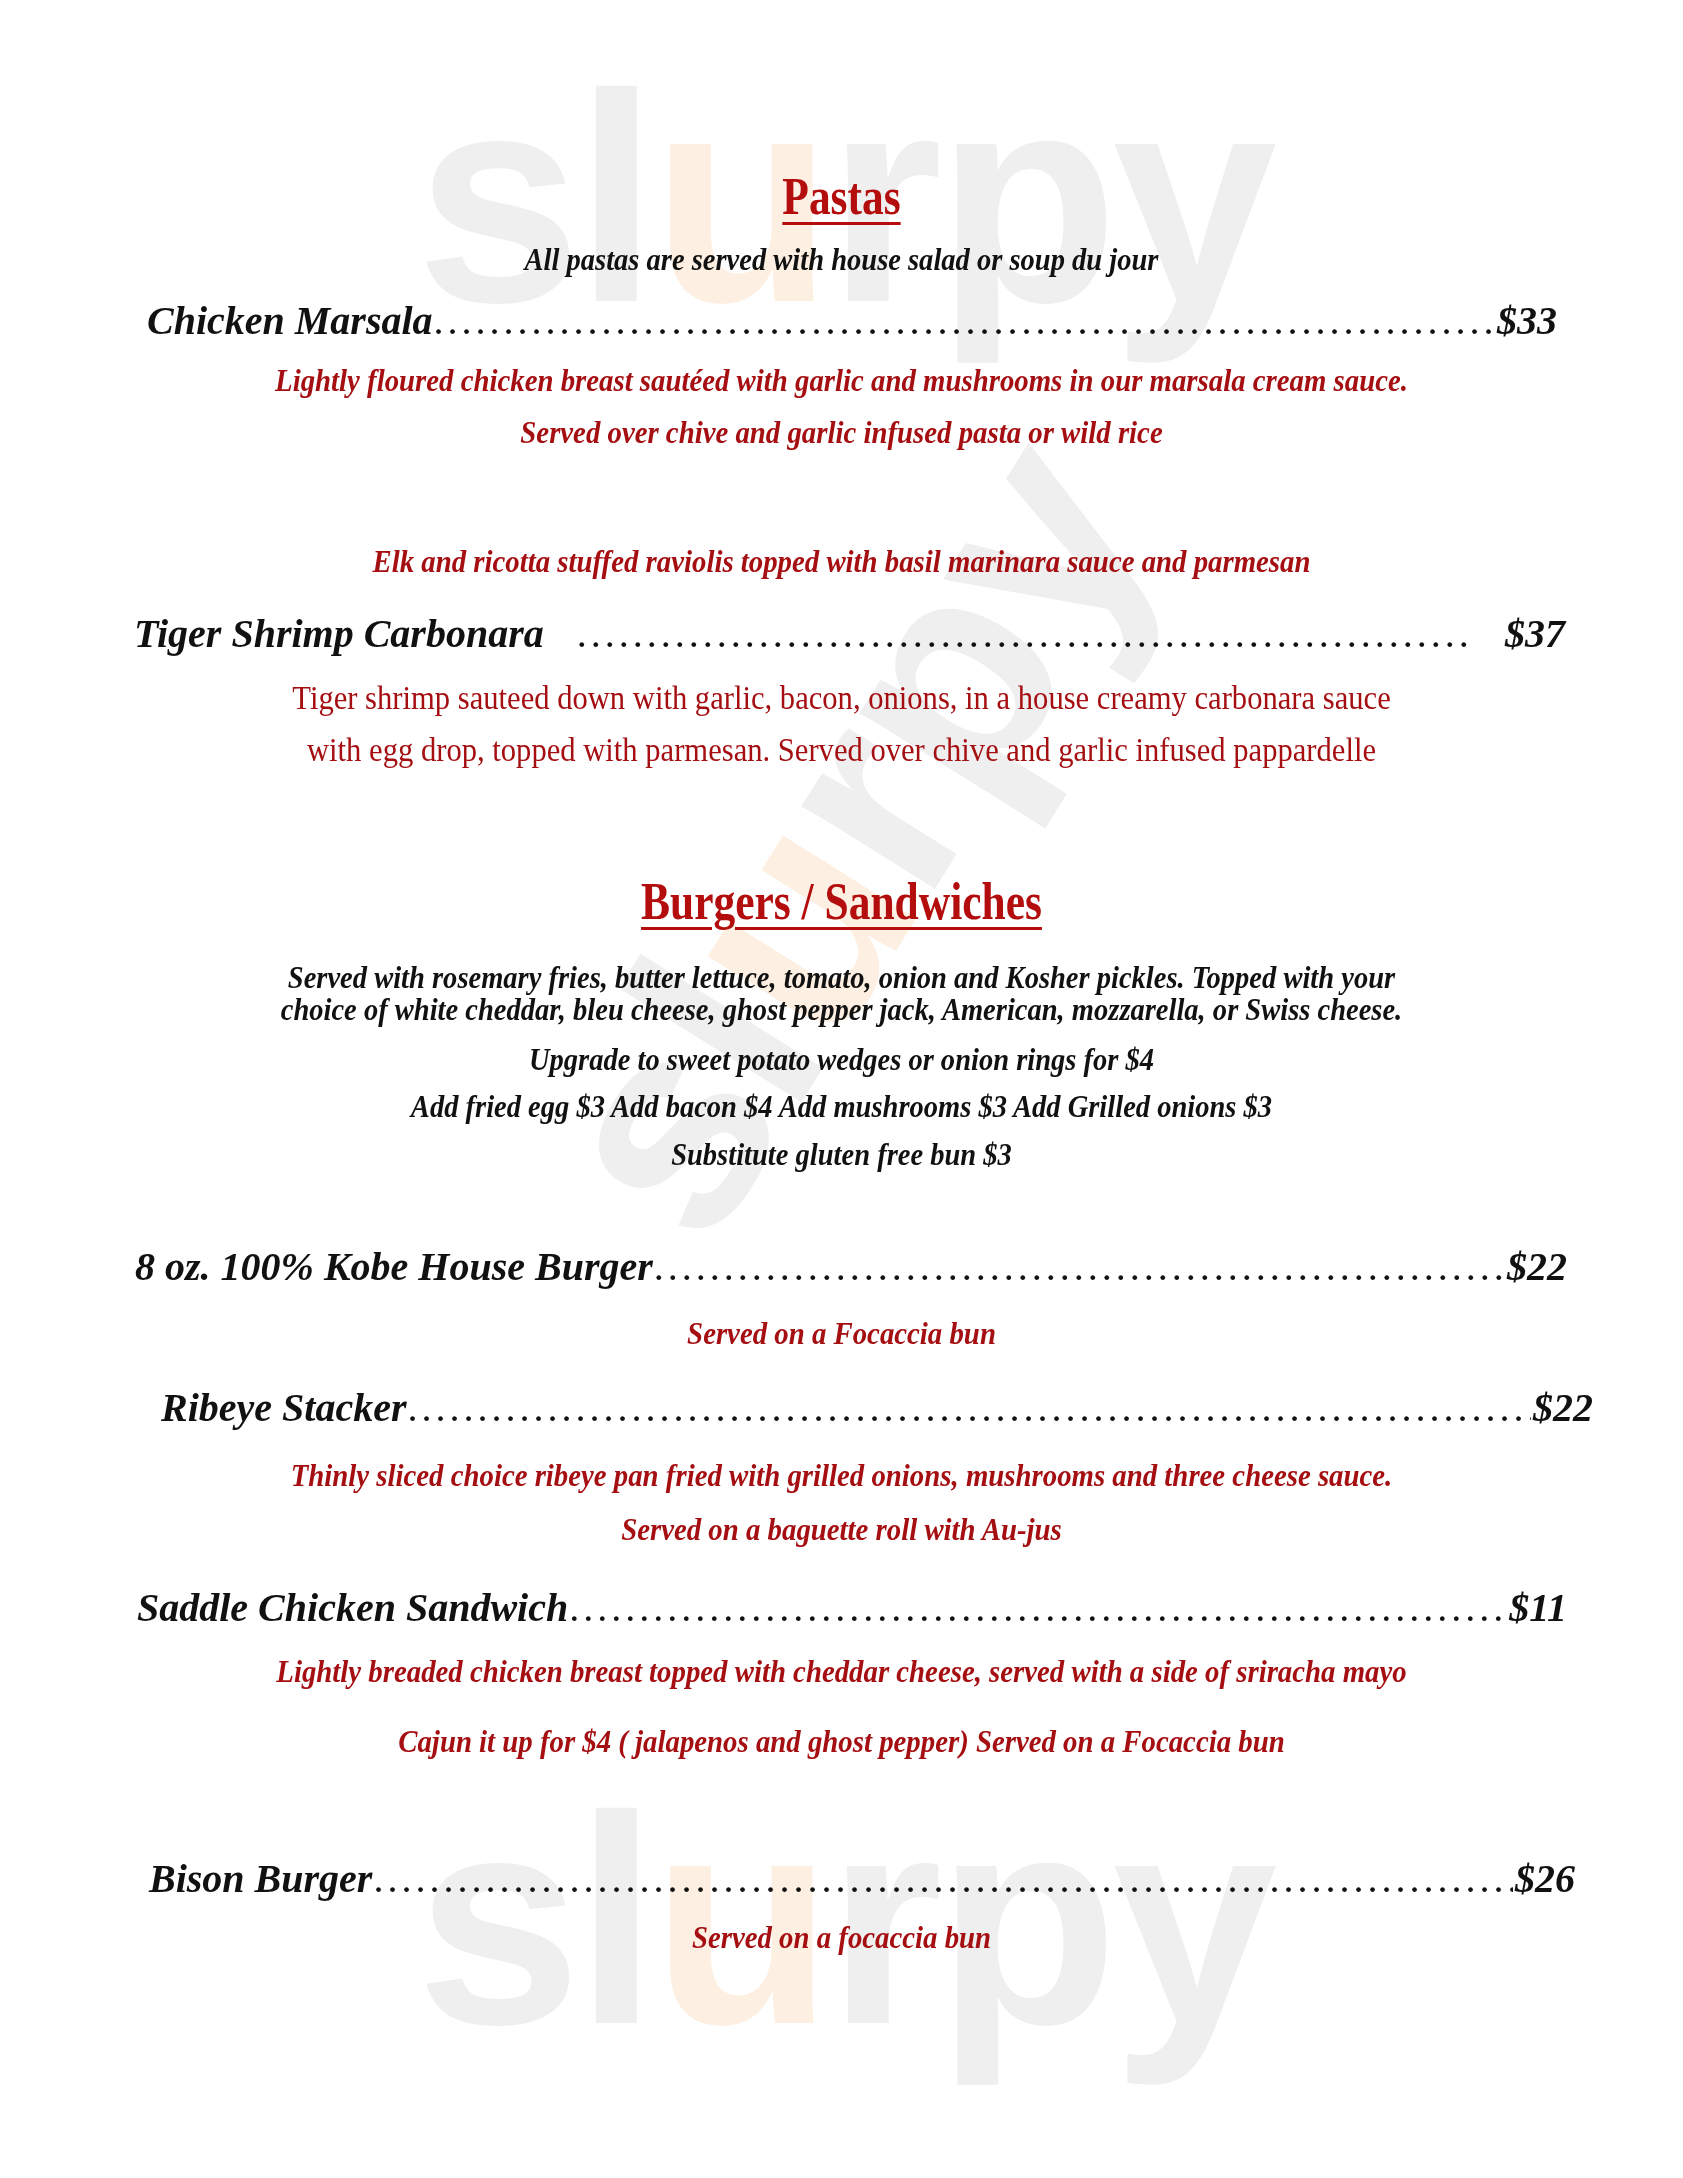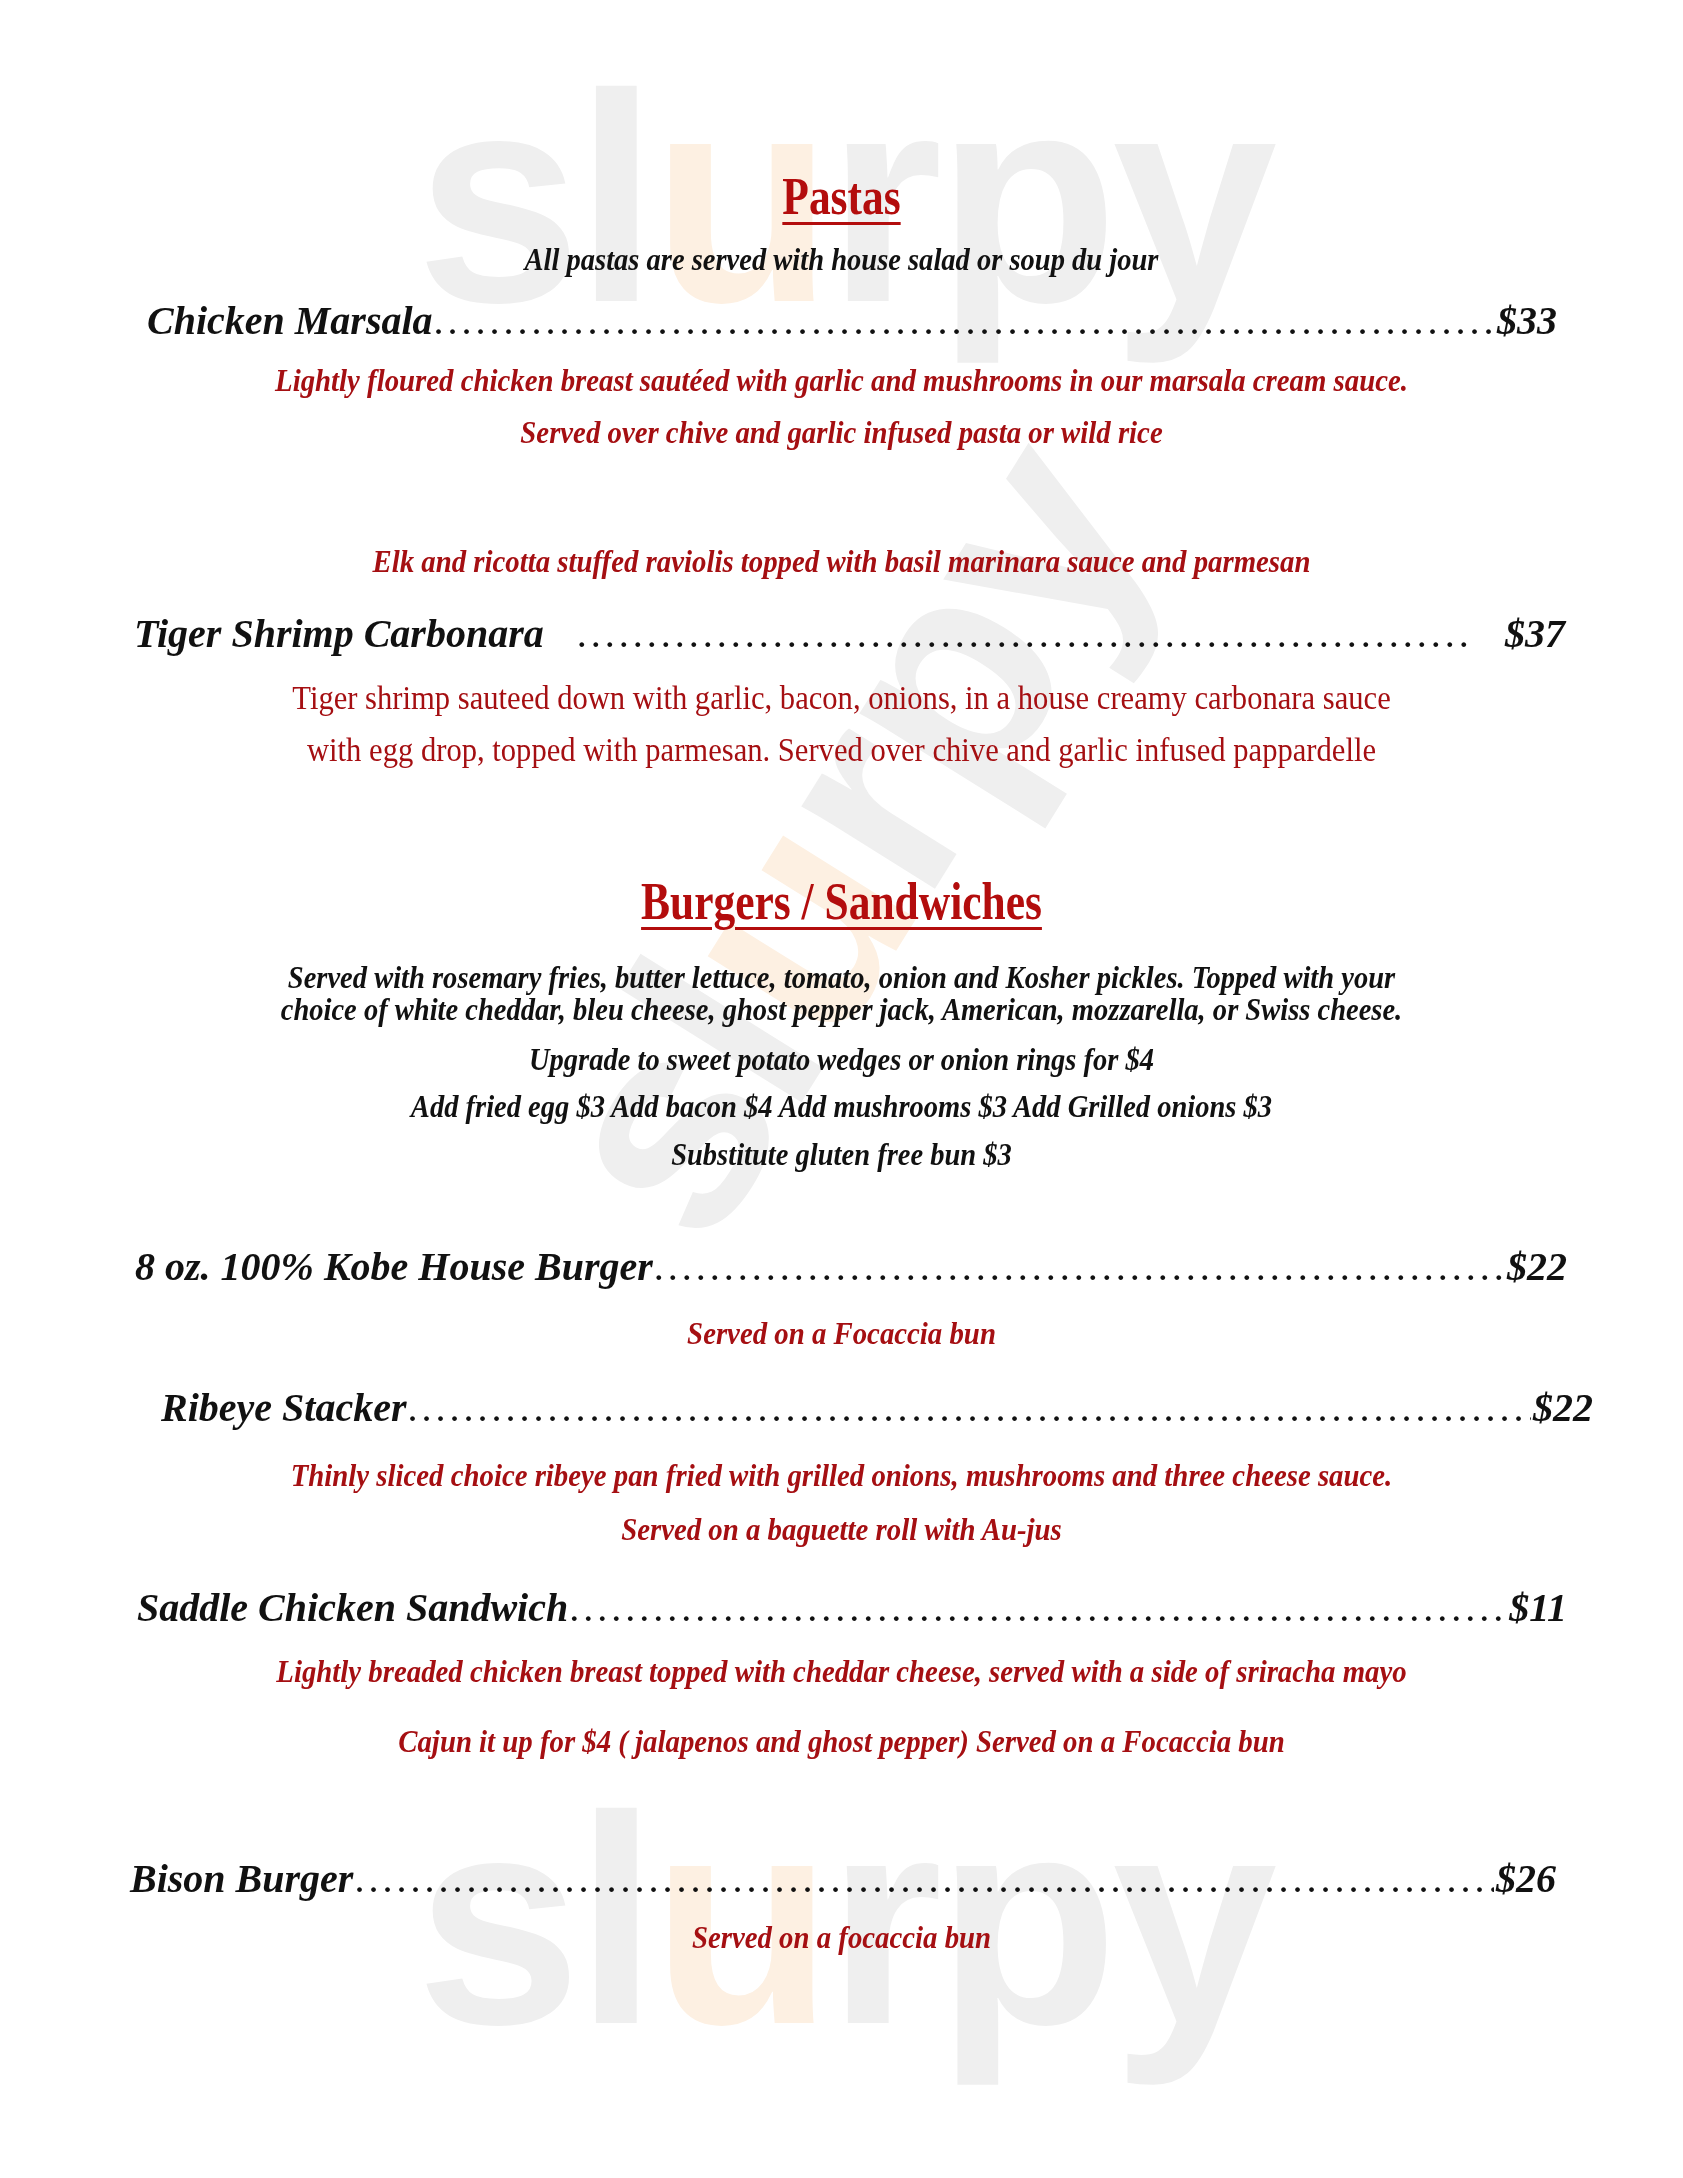"Bison Burger" div.abs { left: 130px -> 149px }
